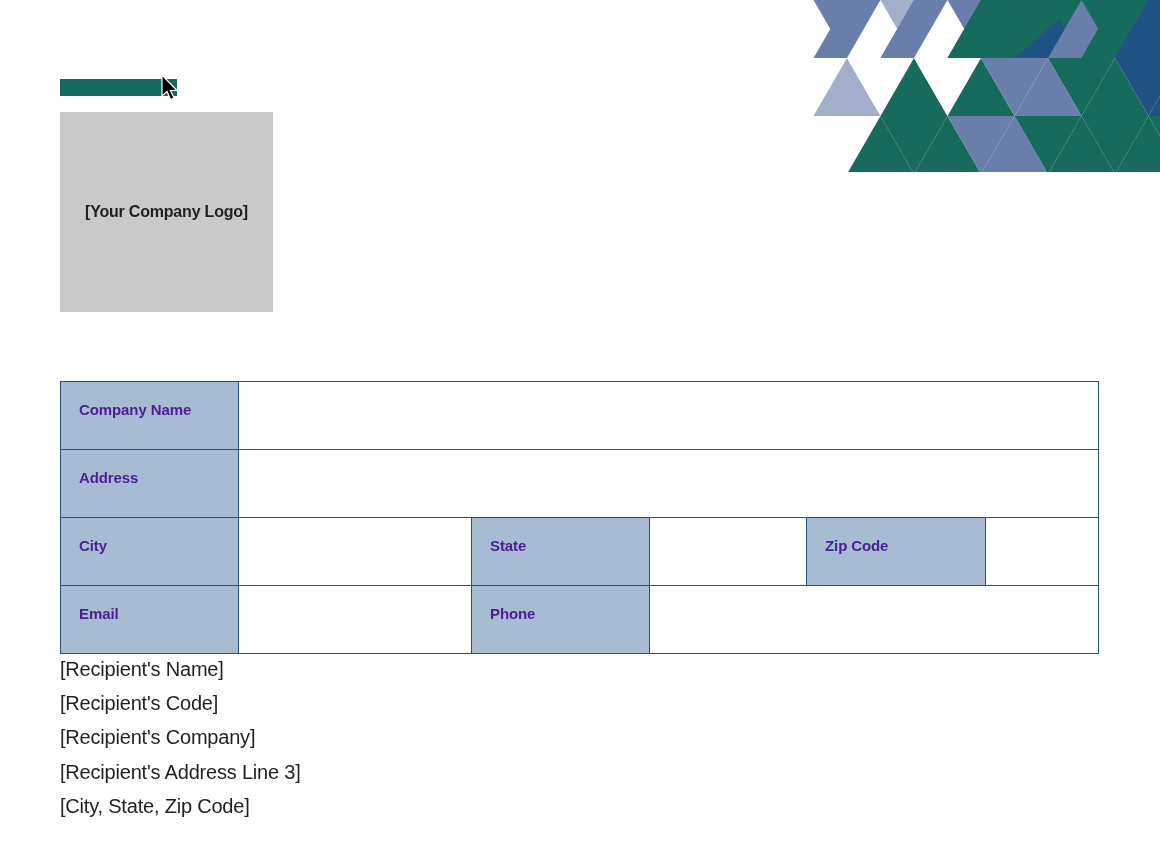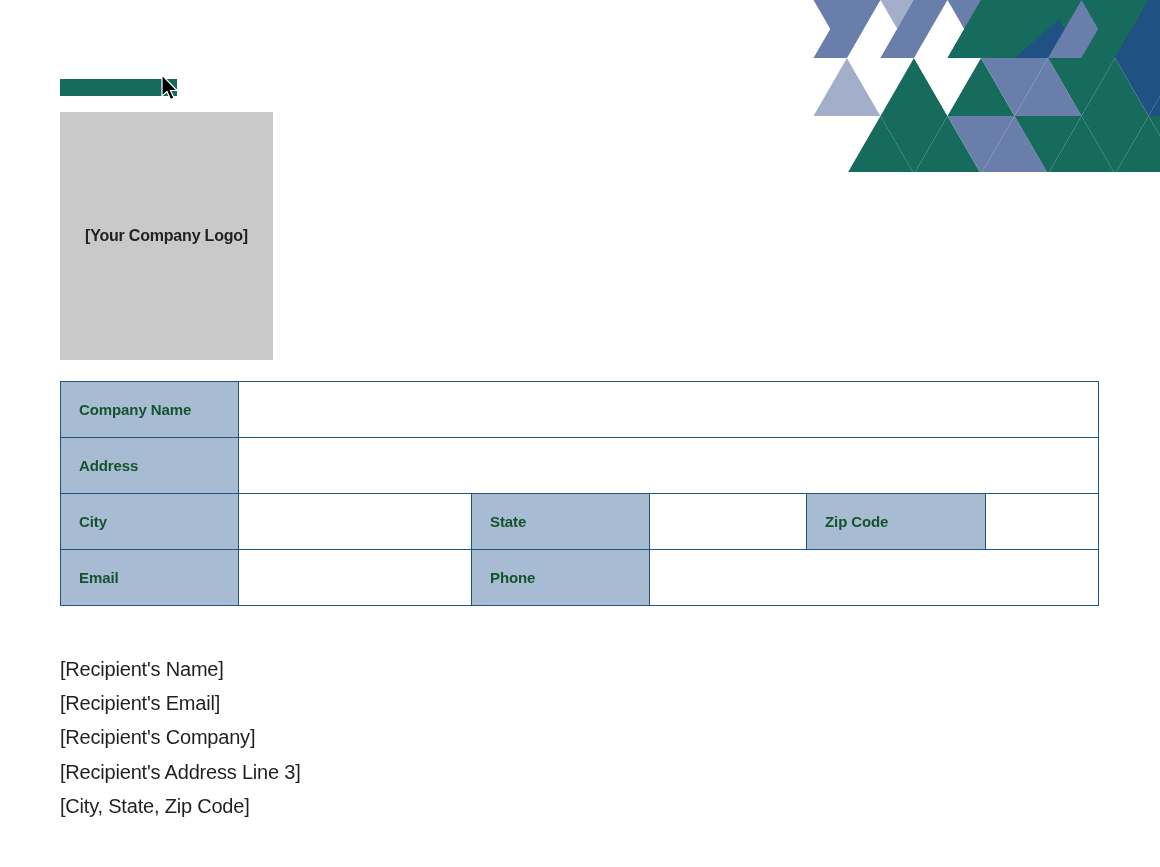"[Your Company Logo]" #logo-box { height: 248px -> 200px }
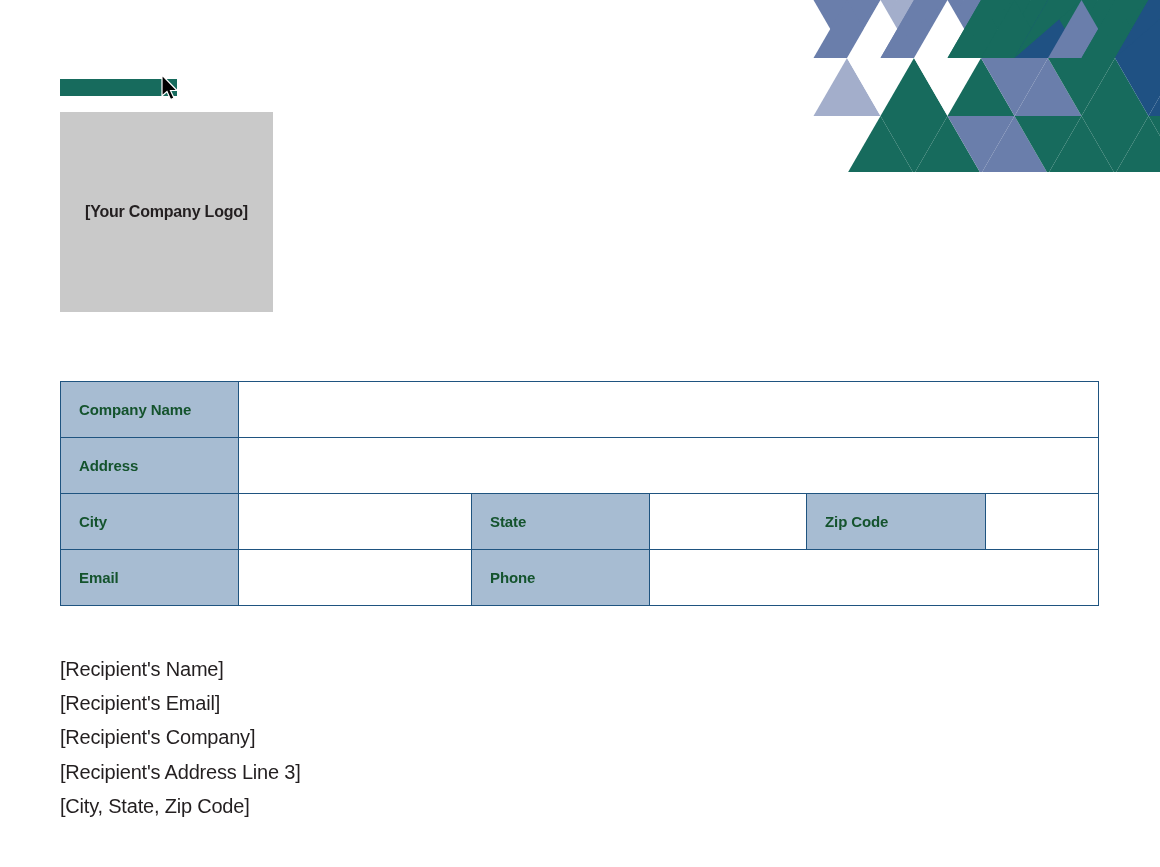"Company Name" #sender-table td { color: #14532d -> #4c1d95; padding: 0 0 0 18px -> 0 0 12px 18px }
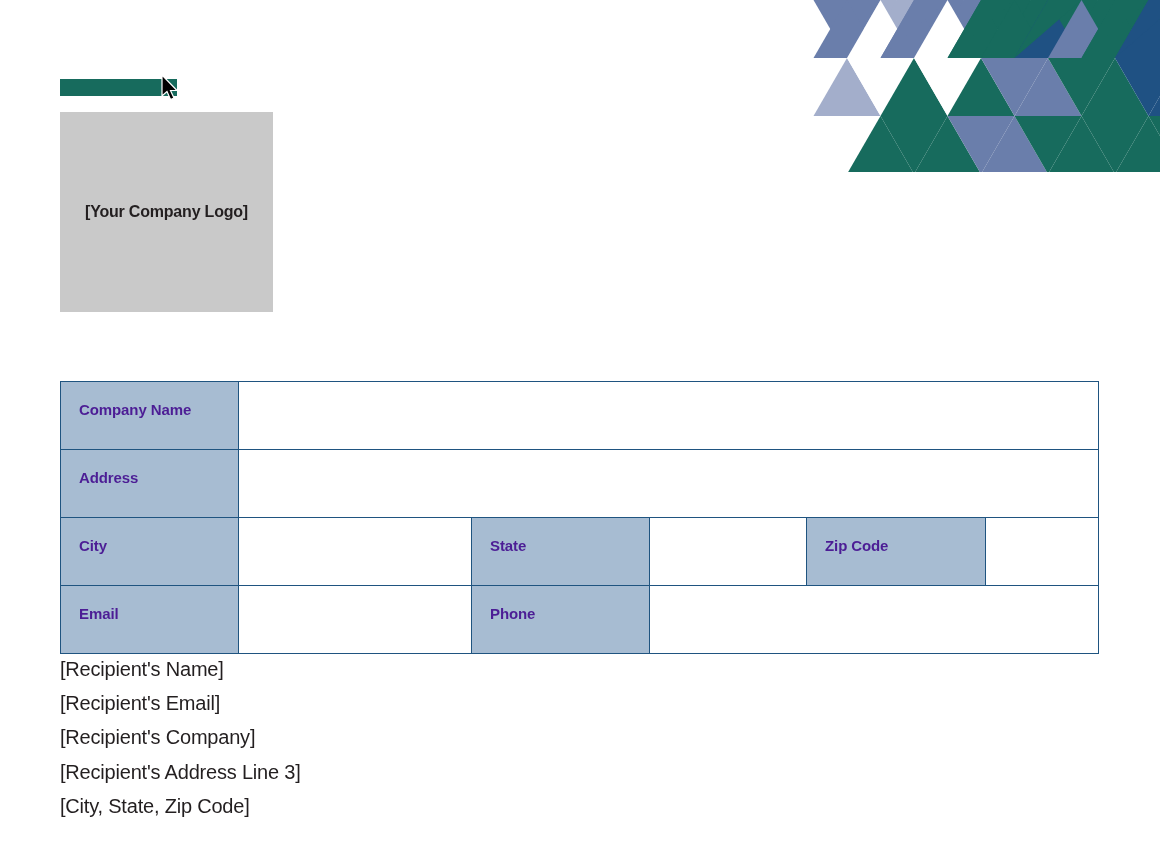"[Recipient's Email]" div.addr-line { text: Email -> Code }
